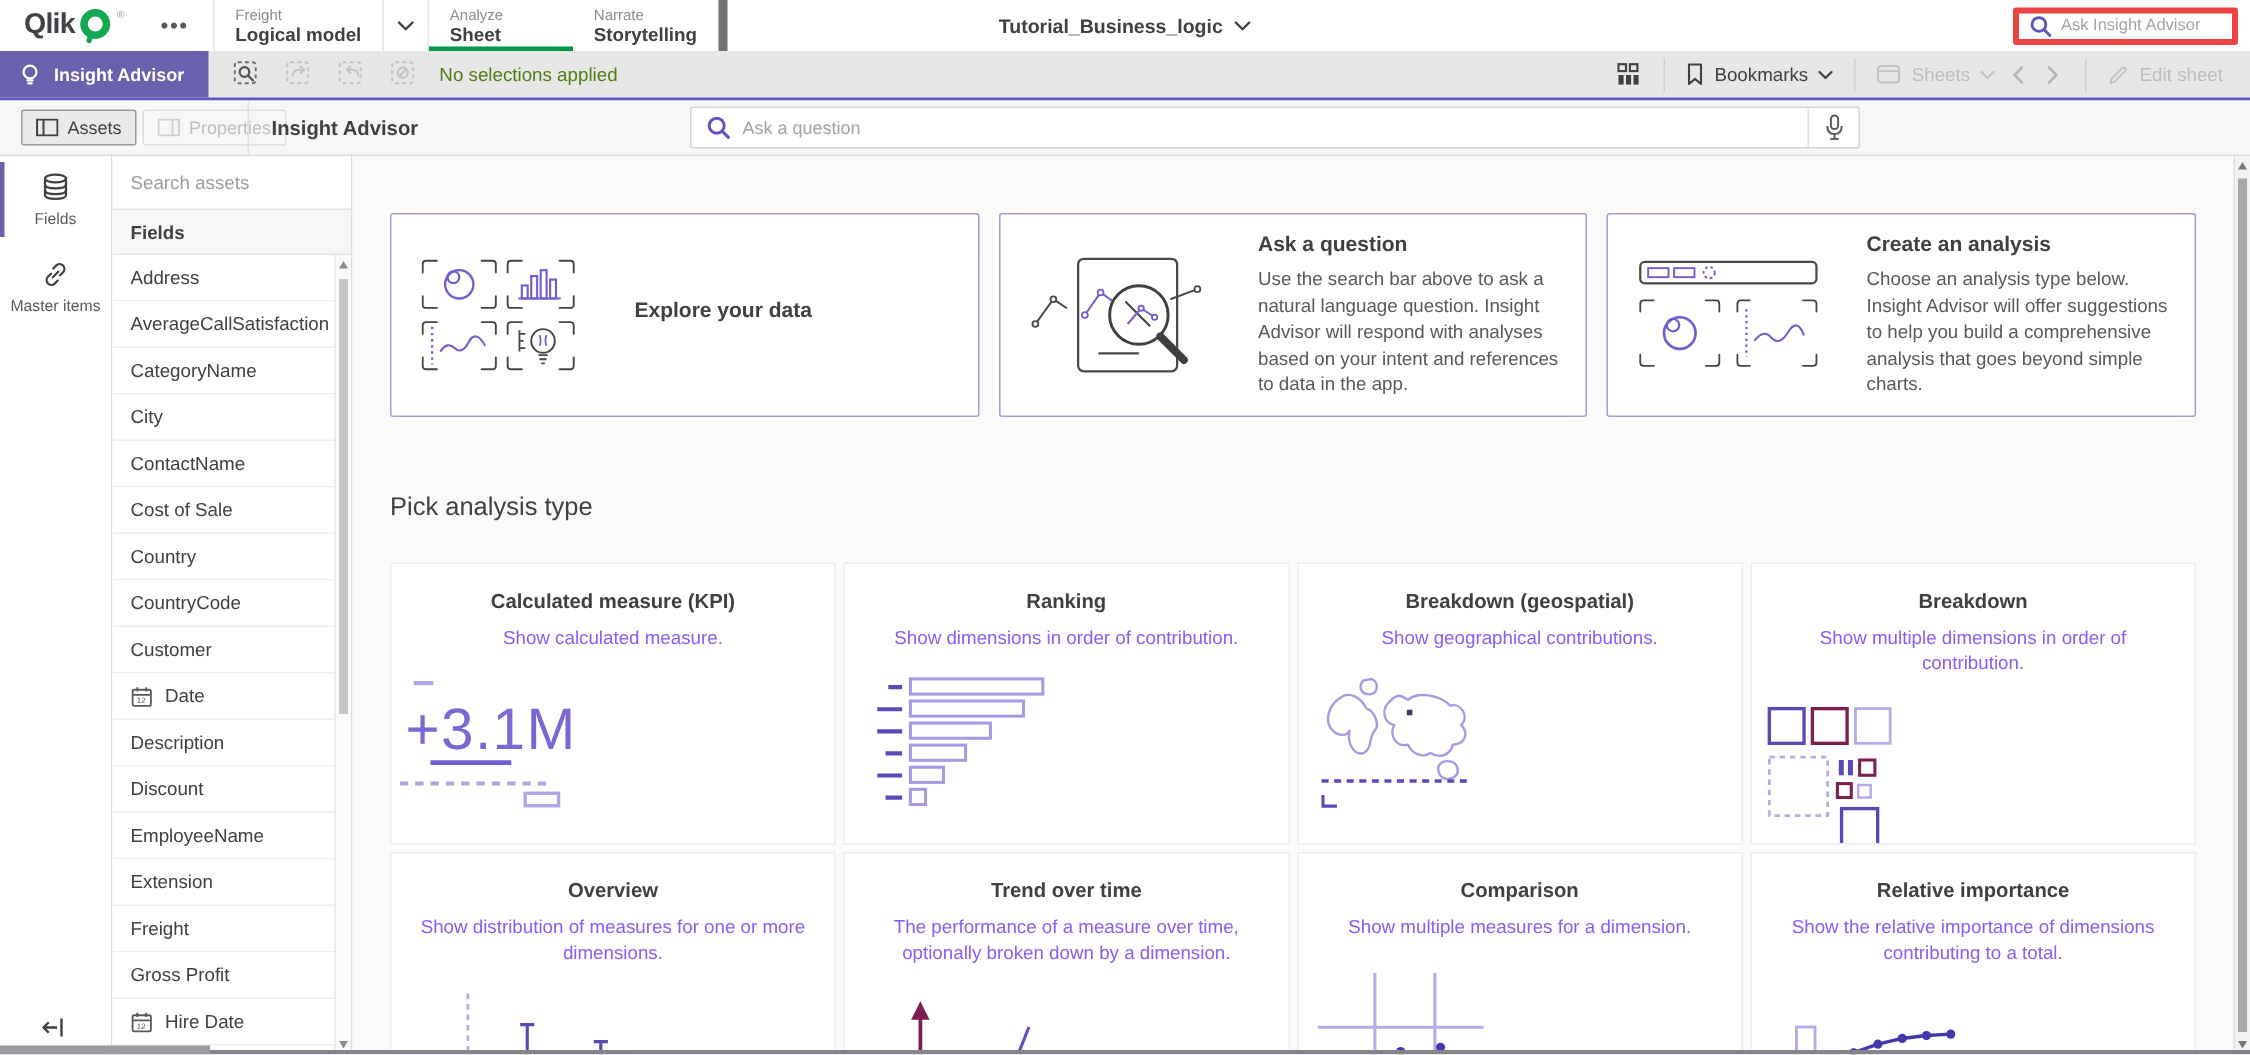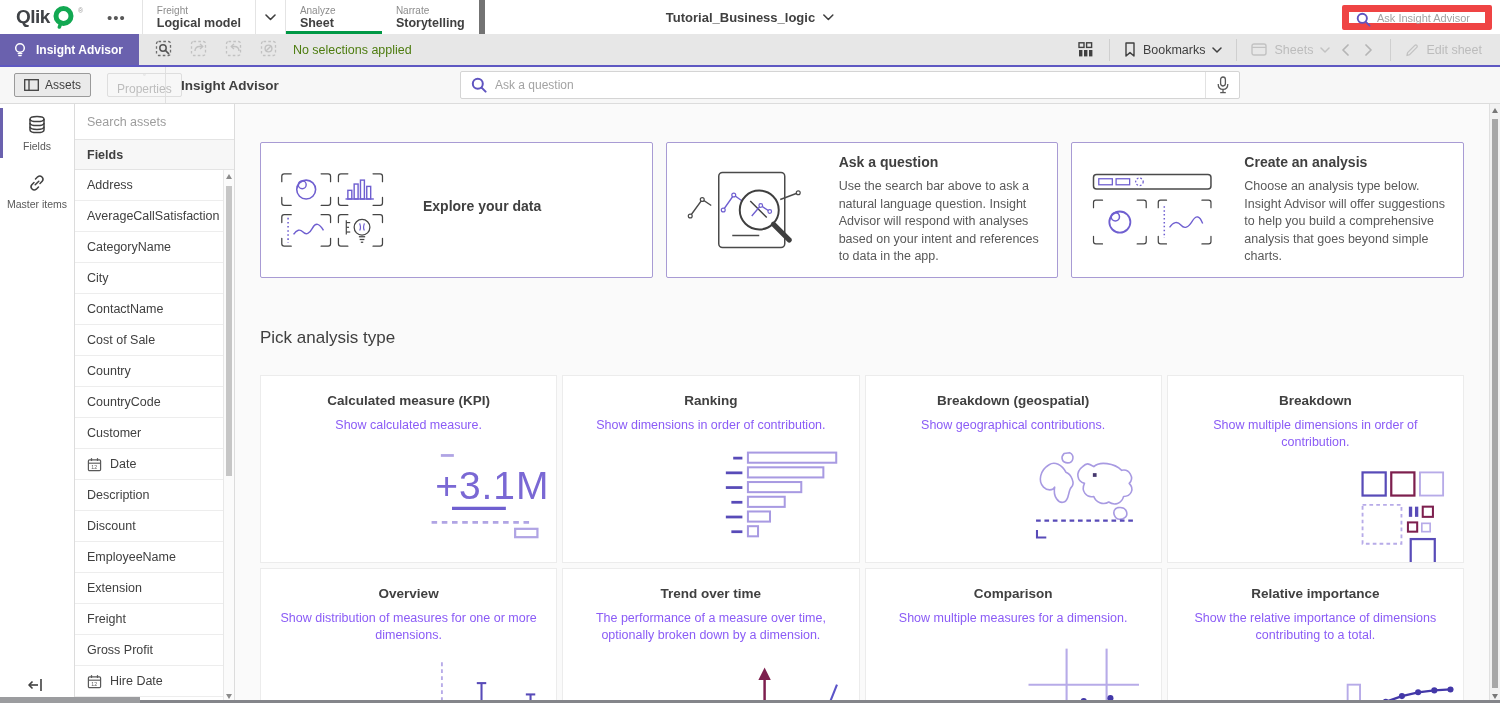"Ask Insight Advisor" .topbar-search { align-items: flex-start -> center; border: 7px solid #ef4444 -> 4px solid #ef4444 }
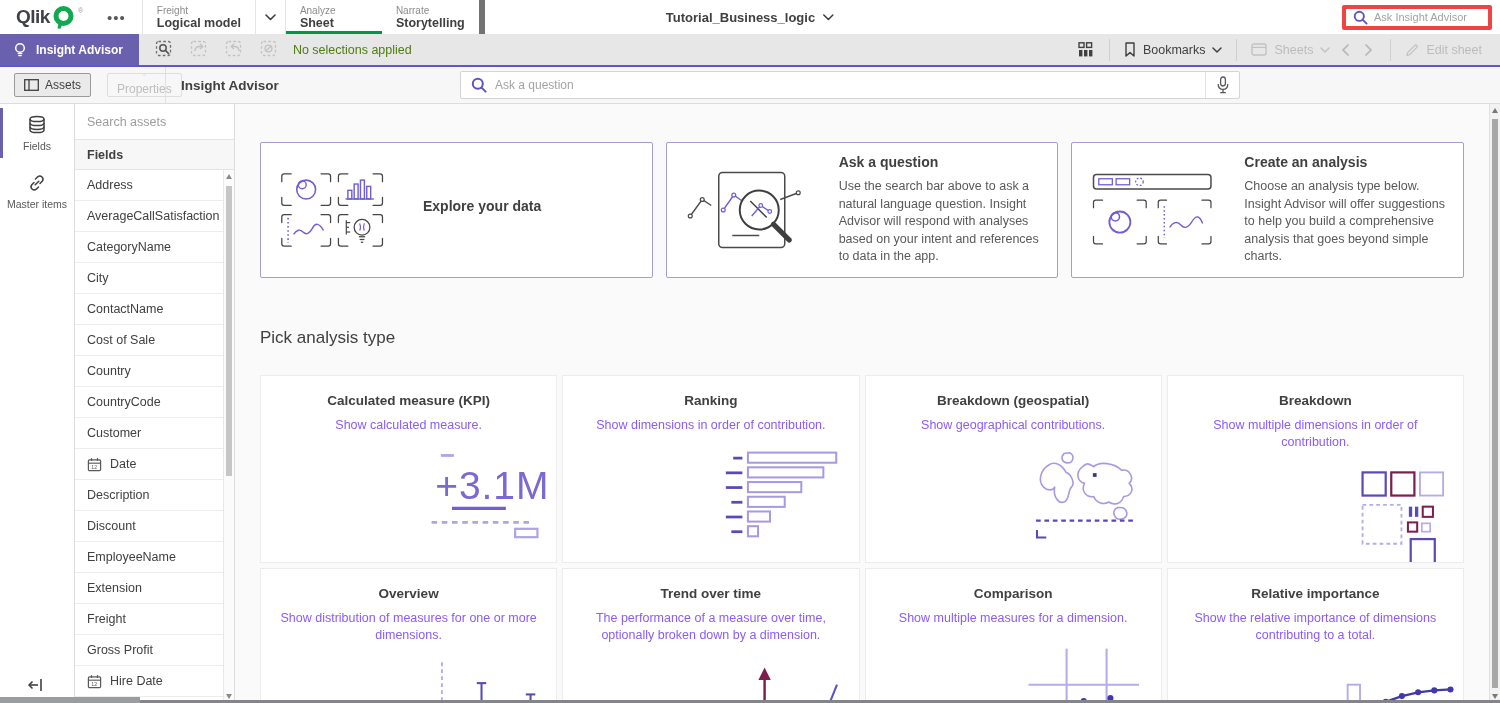"Assets" .panel-toggles { gap: 16px -> 4px }
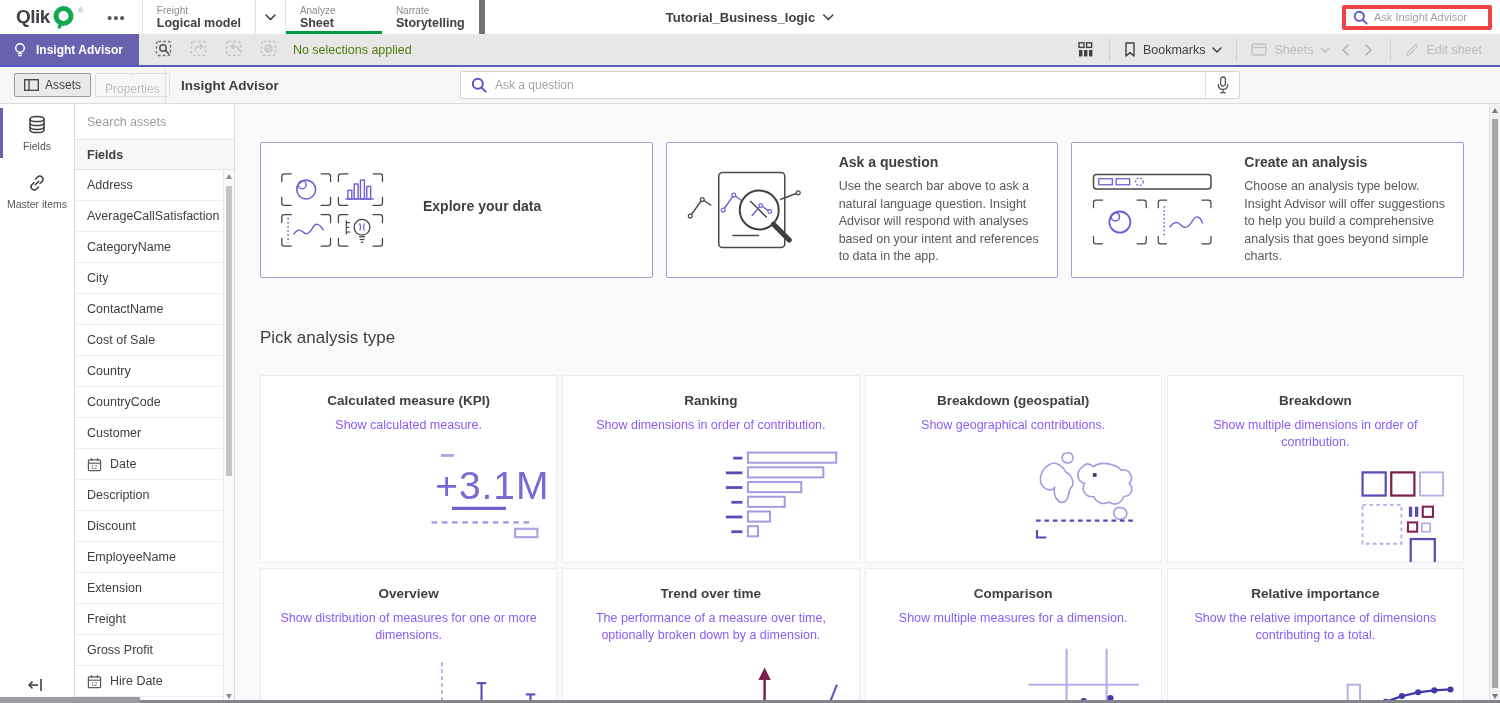"Properties" .props-btn { flex-direction: column -> none }
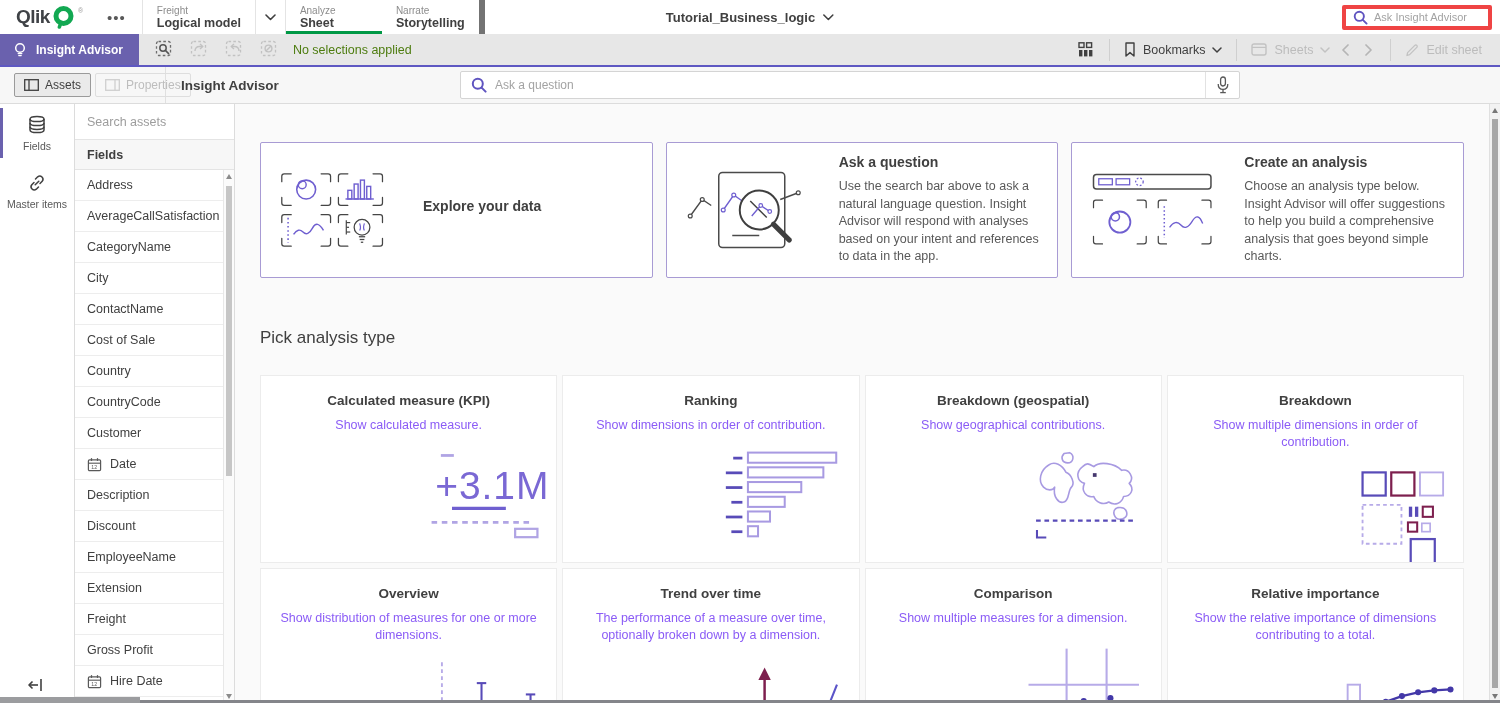"+3.1M" .aicon { justify-content: flex-end -> flex-start }
